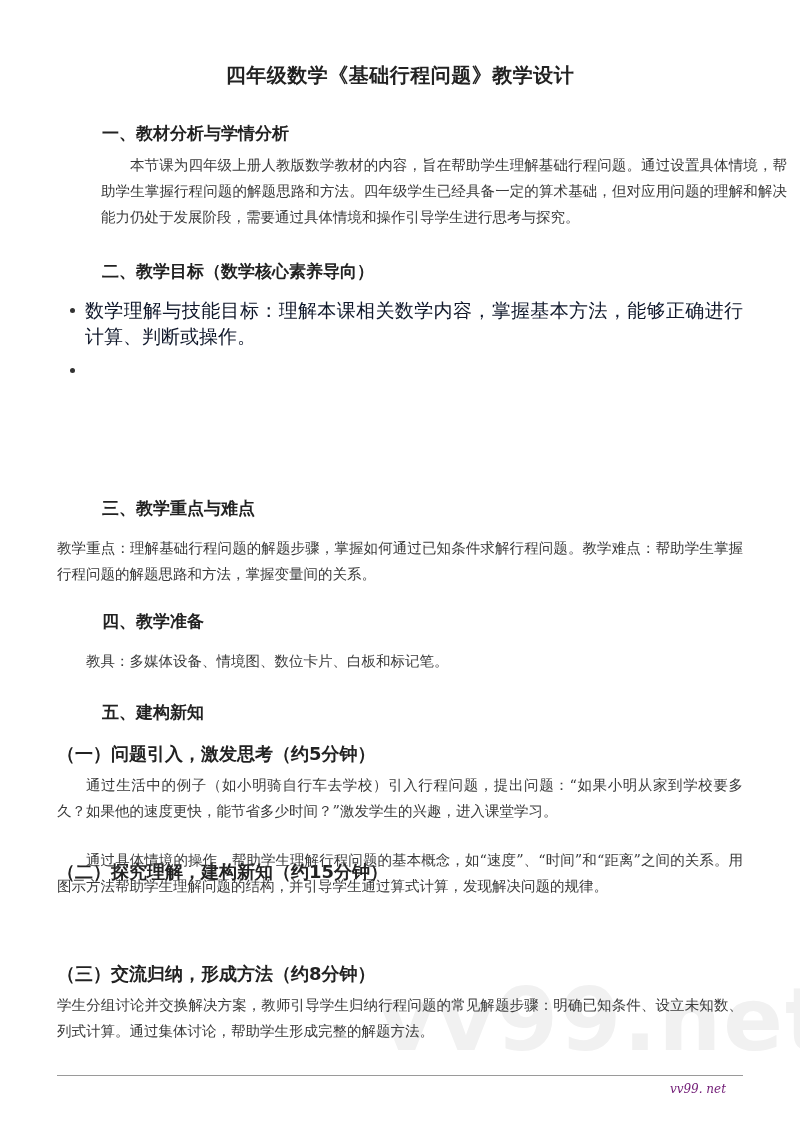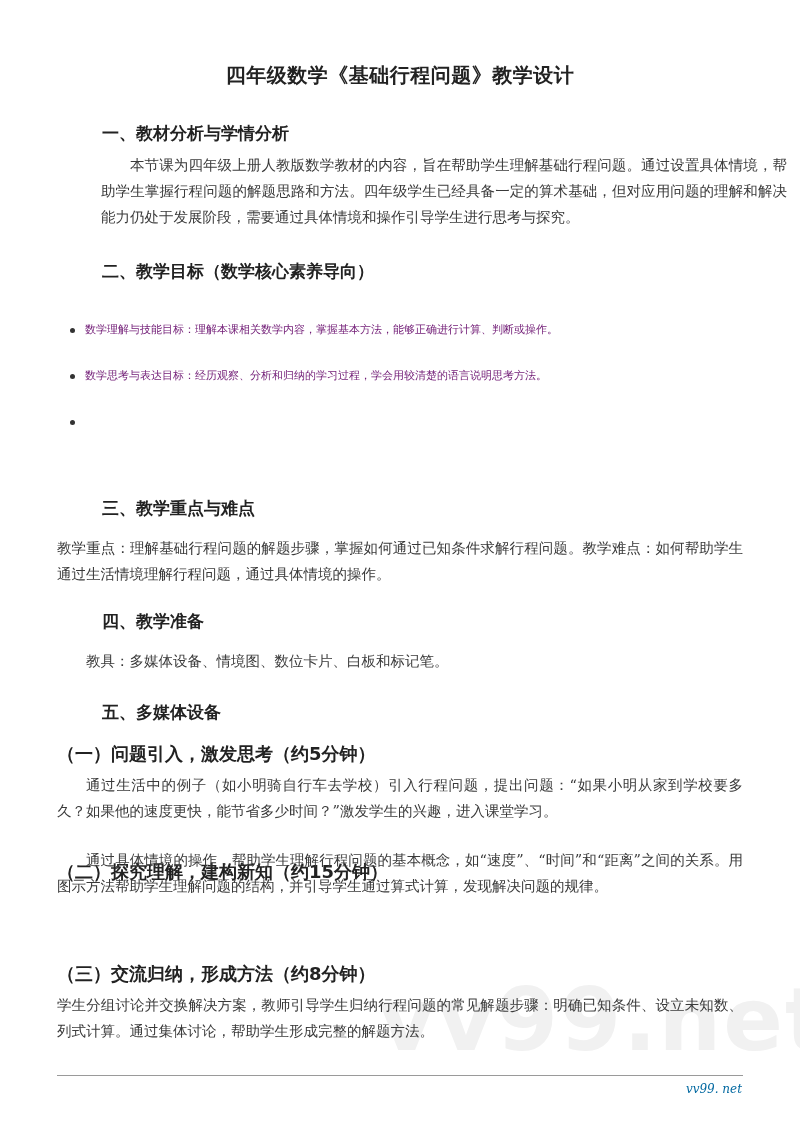"数学理解与技能目标：理解本课相关数学内容，掌握基本方法，能够正确进行计算、判断或" .bullets li { color: #701a75 -> #0f172a; font-size: 11px -> 19px; margin-top: 20px -> none }
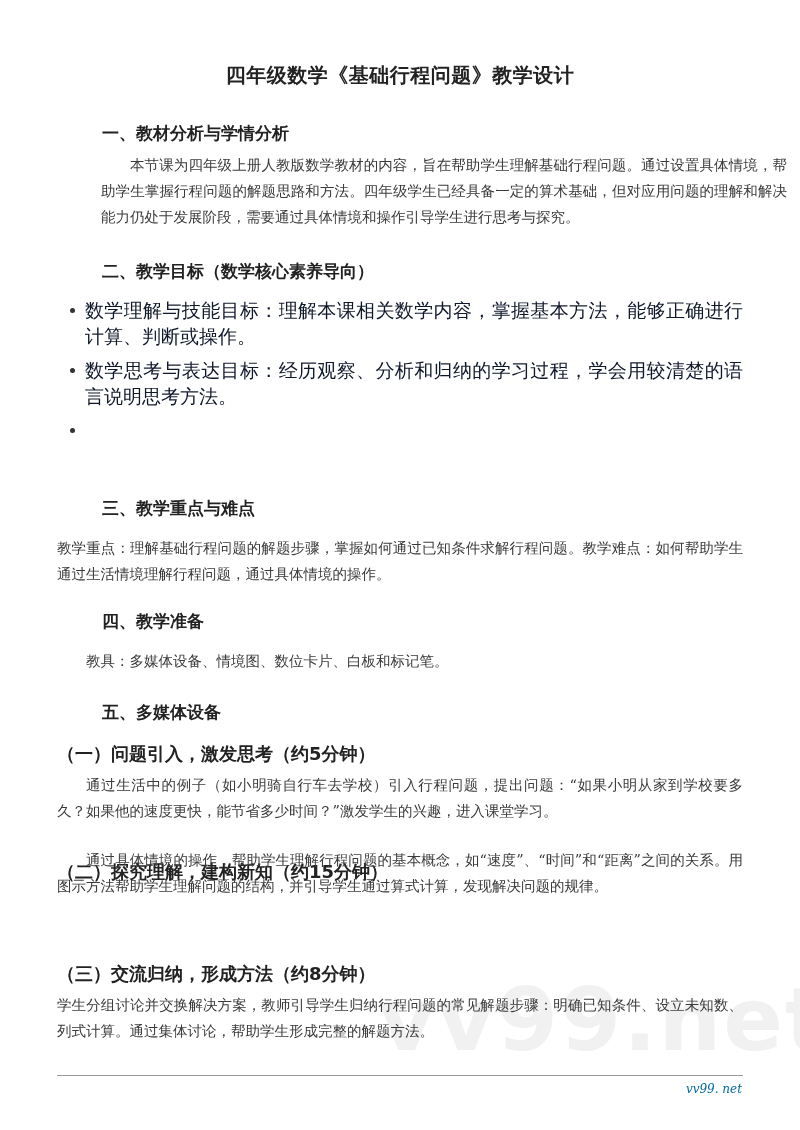"数学思考与表达目标：经历观察、分析和归纳的学习过程，学会用较清楚的语言说明思考方" li { html: <li><span></span><span>数学思考与表达目标：经历观察、分析和归纳的学习过程，学会用较清楚的语言说明思考方法。</span></li> -> none }
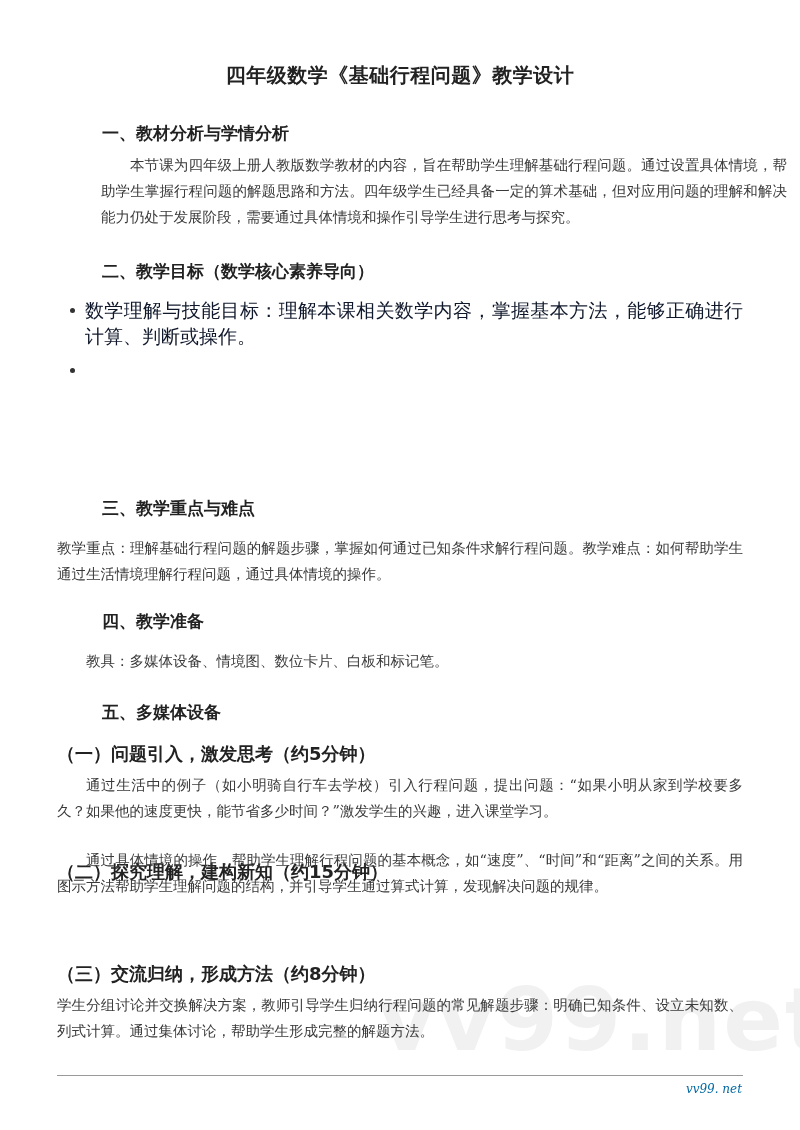"教学重点：理解基础行程问题的解题步骤，掌握如何通过已知条件求解行程问题。教学难点" p.p { text: 如何帮助学生通过生活情境理解行程问题，通过具体情境的操作 -> 帮助学生掌握行程问题的解题思路和方法，掌握变量间的关系 }
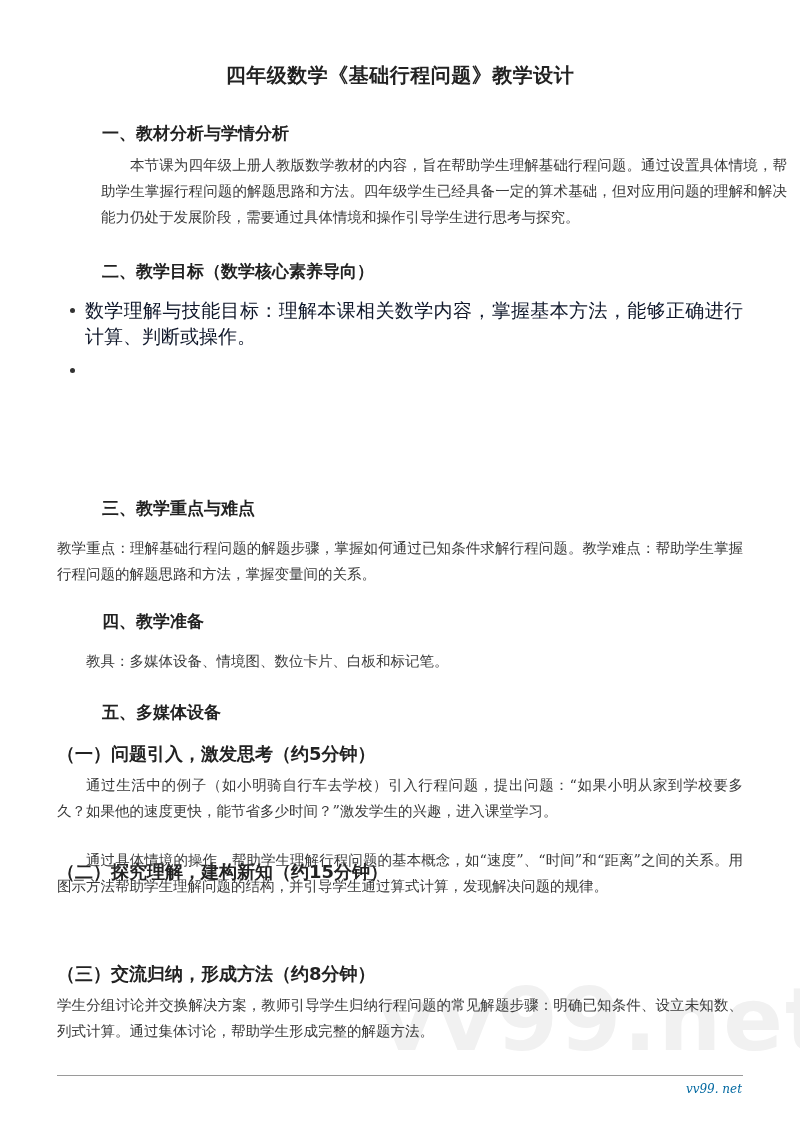"五、多媒体设备" div.h2 { text: 多媒体设备 -> 建构新知 }
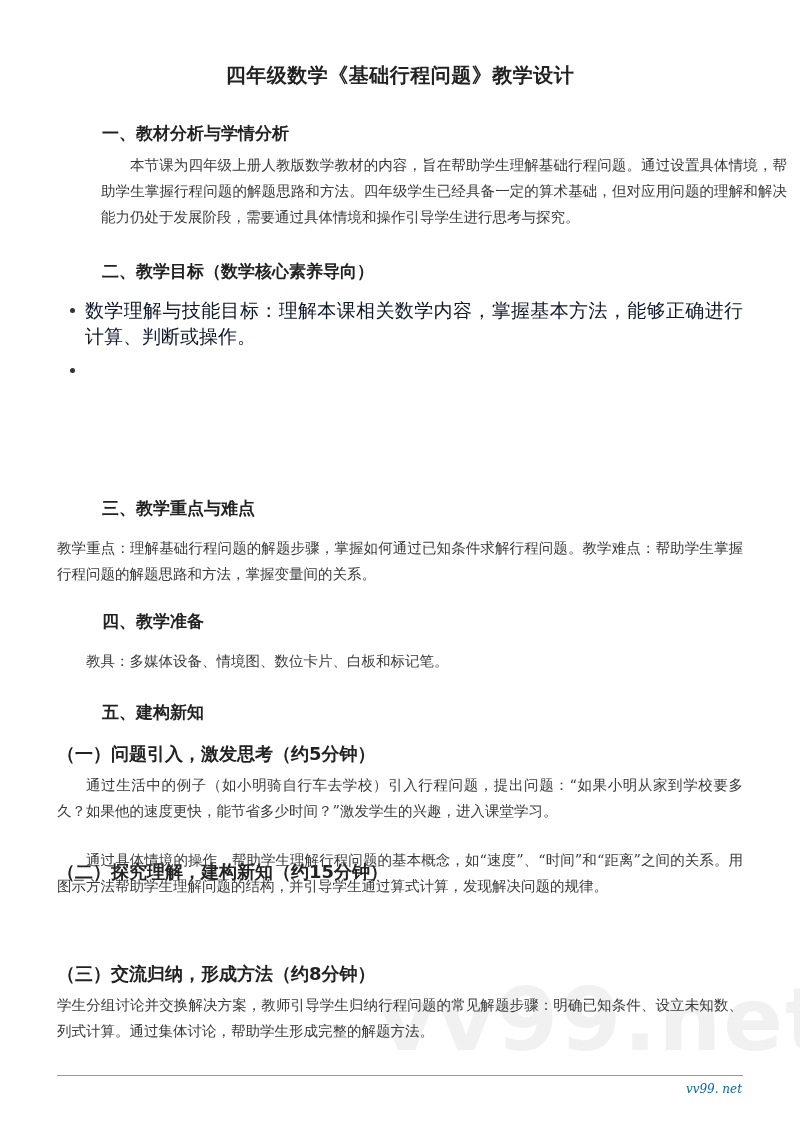"vv99. net" .footer-text { color: #0369a1 -> #701a75; right: 58px -> 74px }
